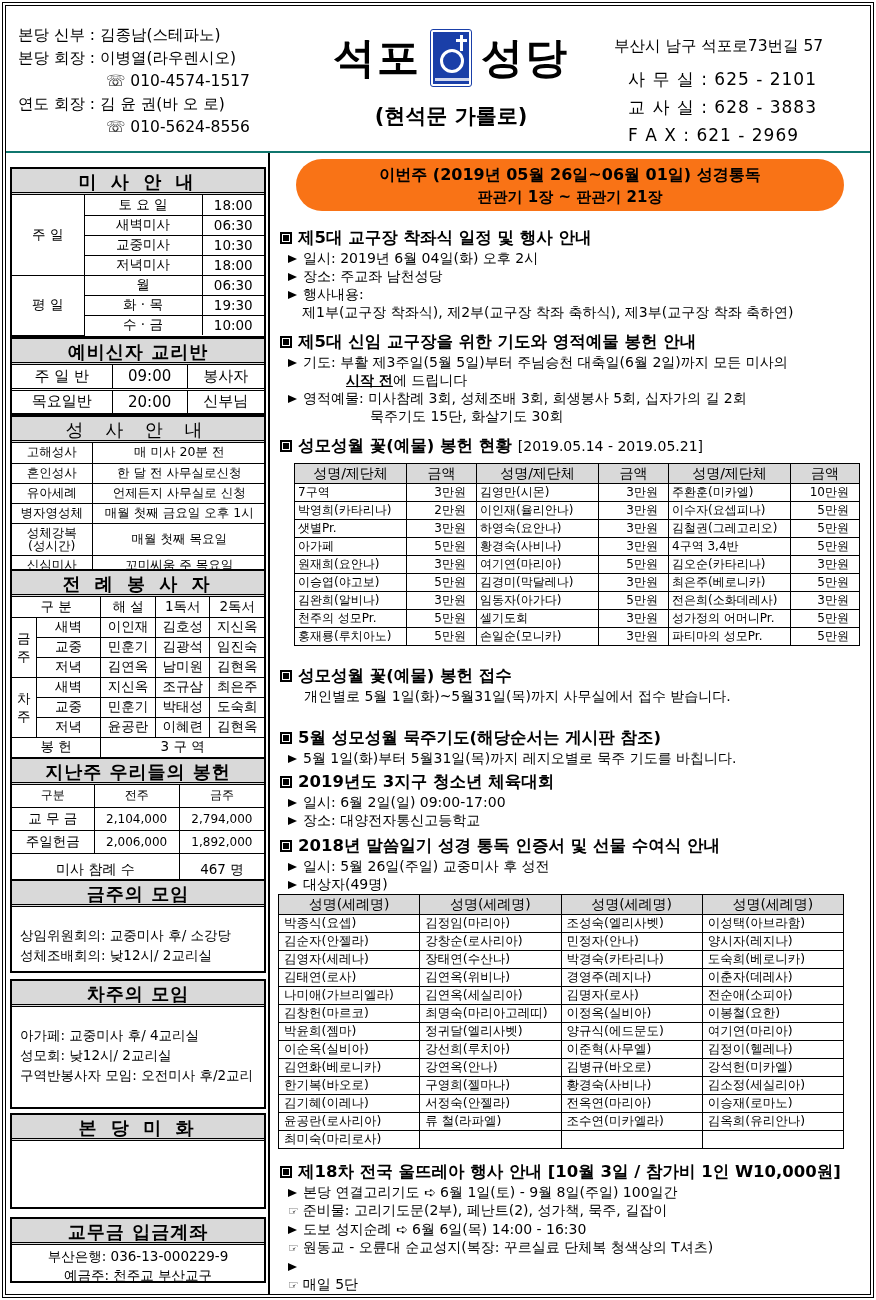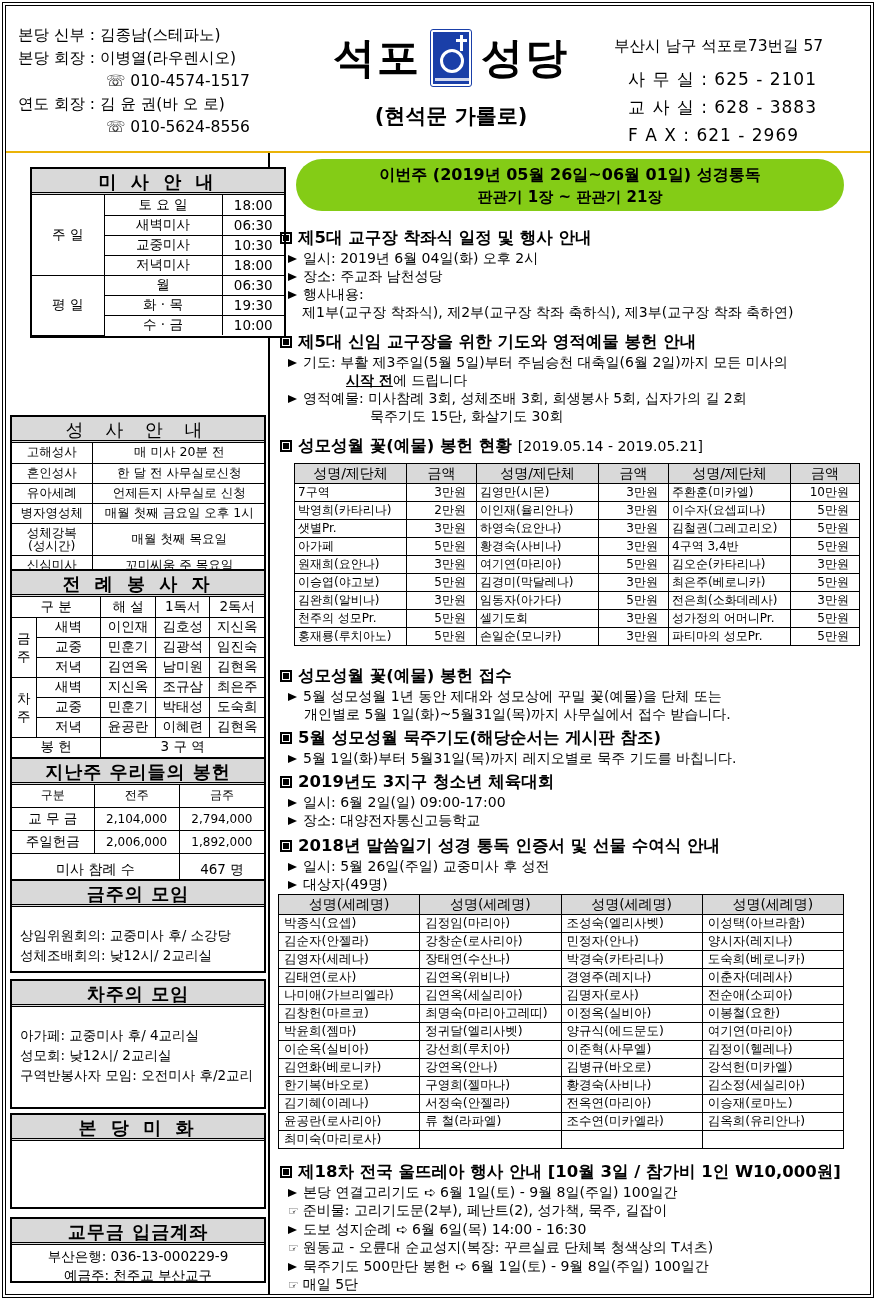"본당 신부 : 김종남(스테파노)" .header { border-bottom: 2px solid #eab308 -> 2px solid #0f766e }
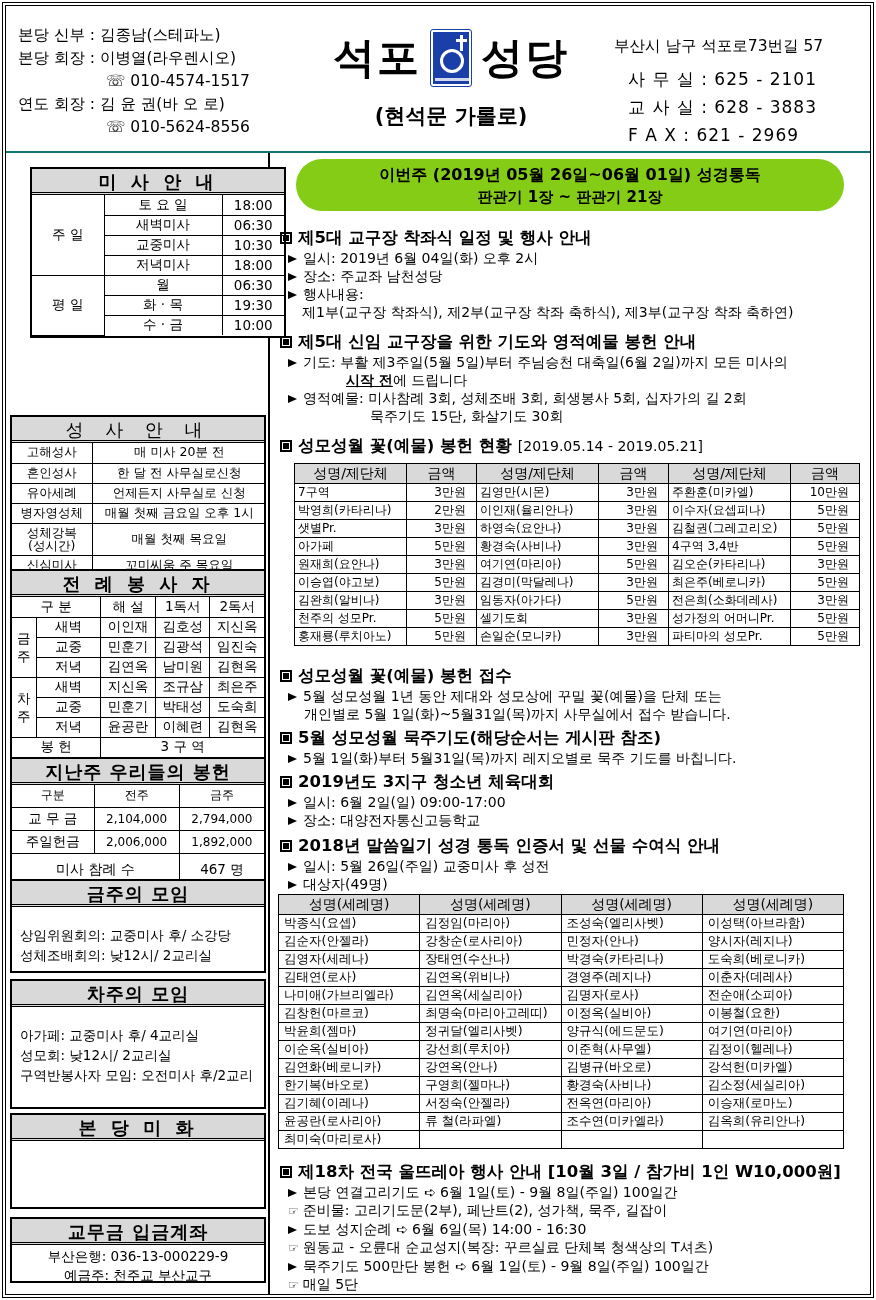"미 사 안 내" div.box { margin-left: 20px -> none }
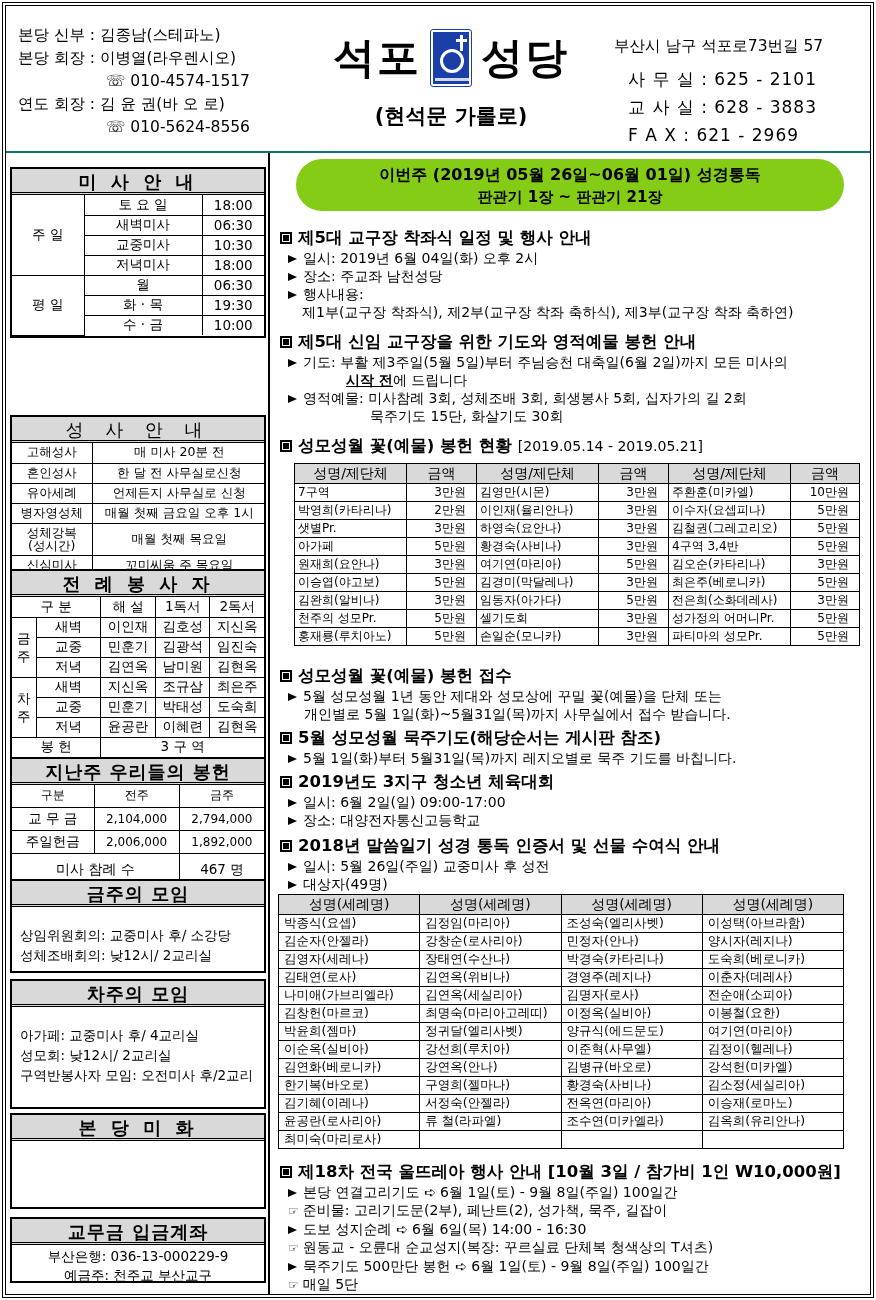"이번주 (2019년 05월 26일~06월 01일)" .banner { background: #84cc16 -> #f97316 }
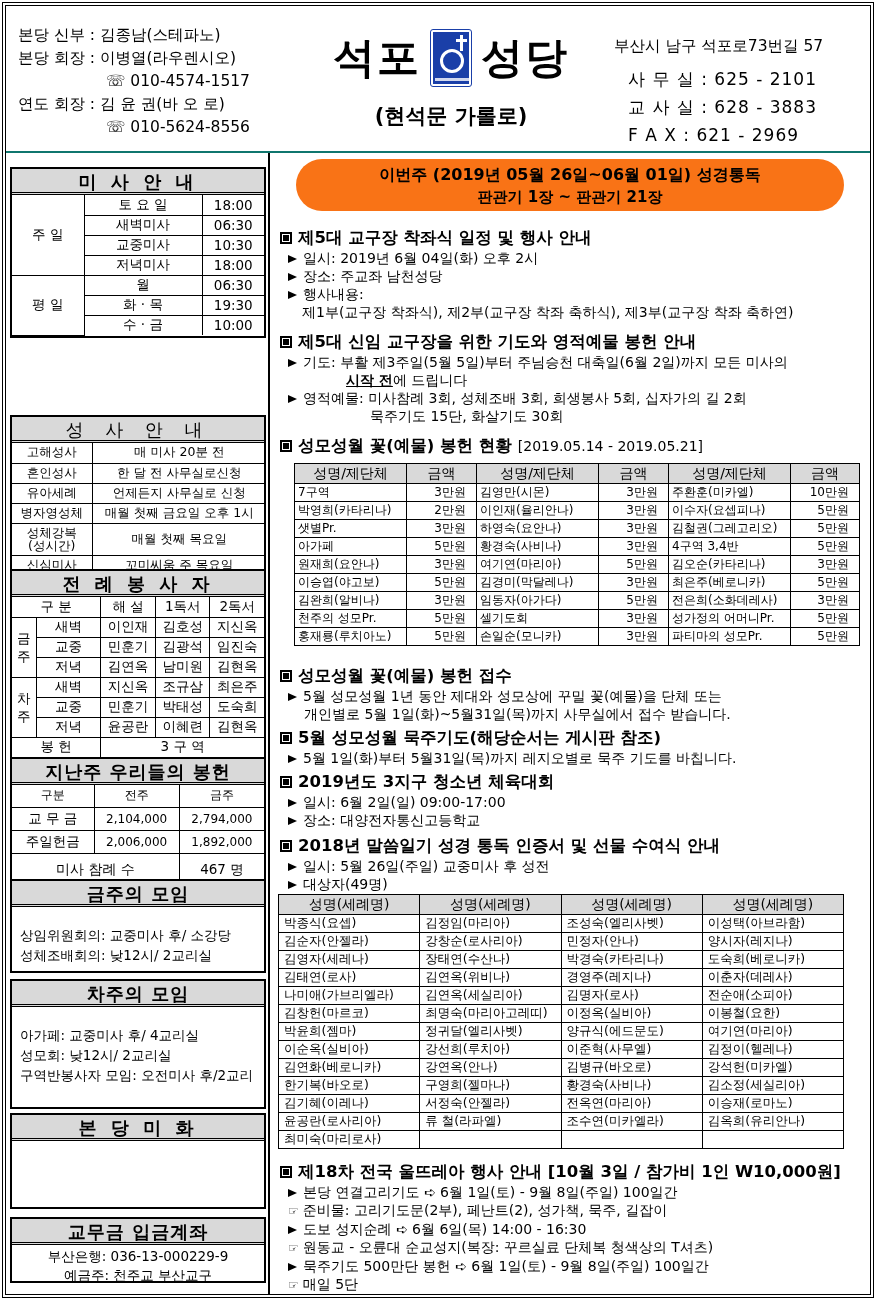"예비신자 교리반" div.box { html: none -> <div> <div>예비신자 교리반</div> <table> <tbody> <tr> <td>주 일 반</td> <td>09:00</td> <td>봉사자</td> </tr> <tr> <td>목요일반</td> <td>20:00</td> <td>신부님</td> </tr> </tbody> </table> </div> }
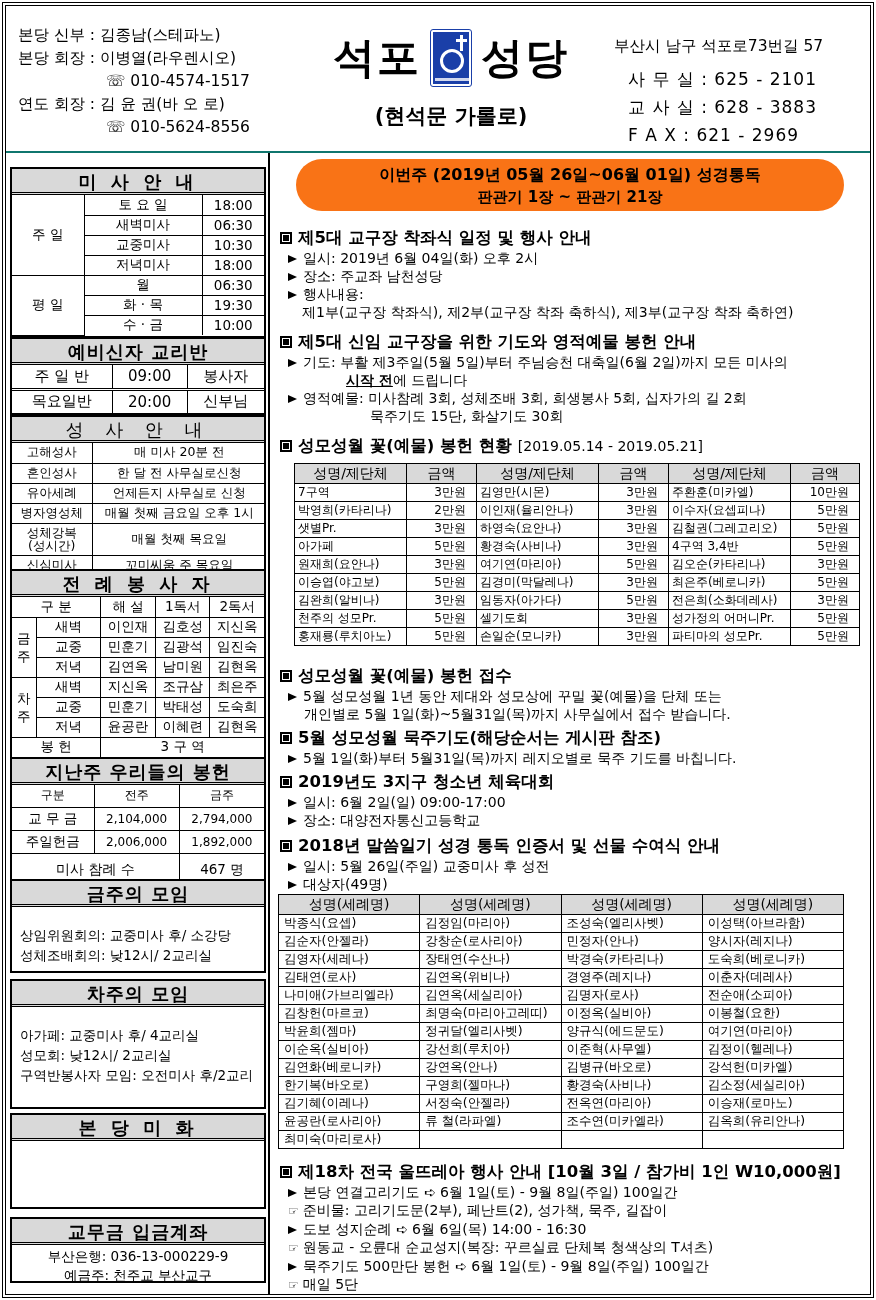"5월 성모성월 1년 동안 제대와" div.item { html: <div><span></span><span>5월 성모성월 1년 동안 제대와 성모상에 꾸밀 꽃(예물)을 단체 또는</span></div> -> none }
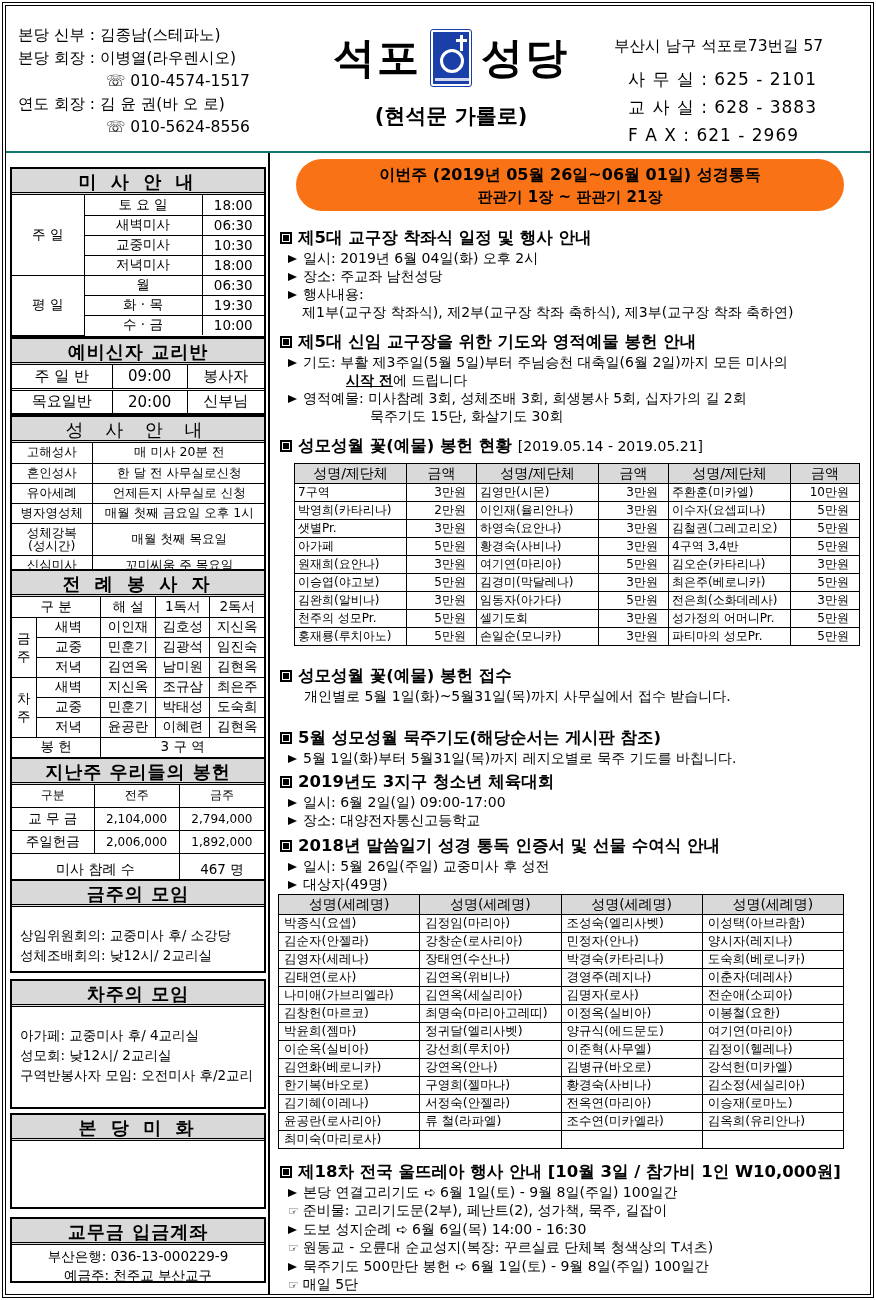"묵주기도 500만단 봉헌 ➪ 6월" span { html: <span>묵주기도 500만단 봉헌 ➪ 6월 1일(토) - 9월 8일(주일) 100일간</span> -> none }
